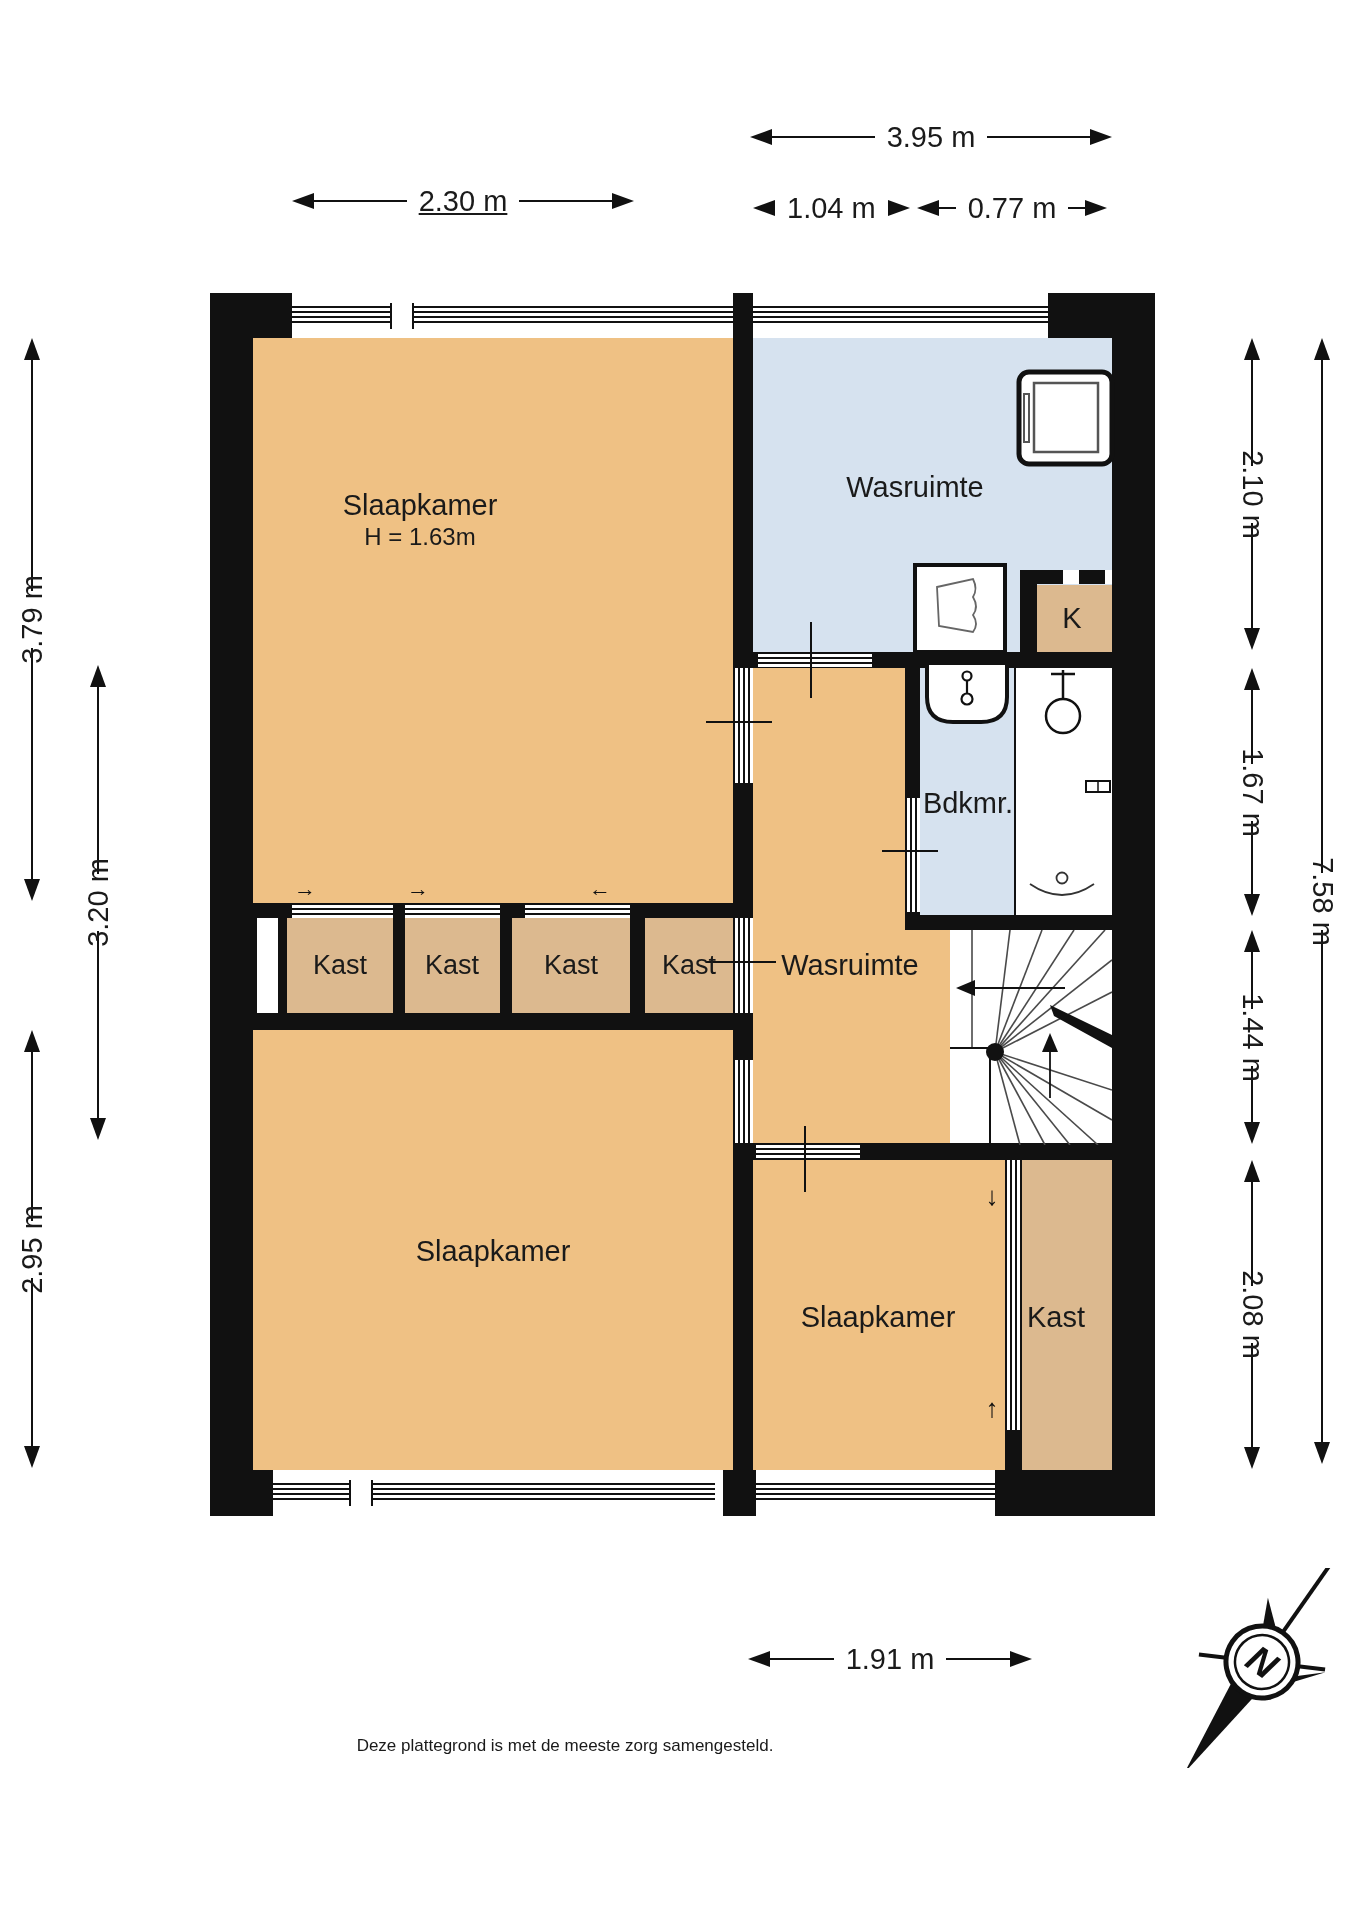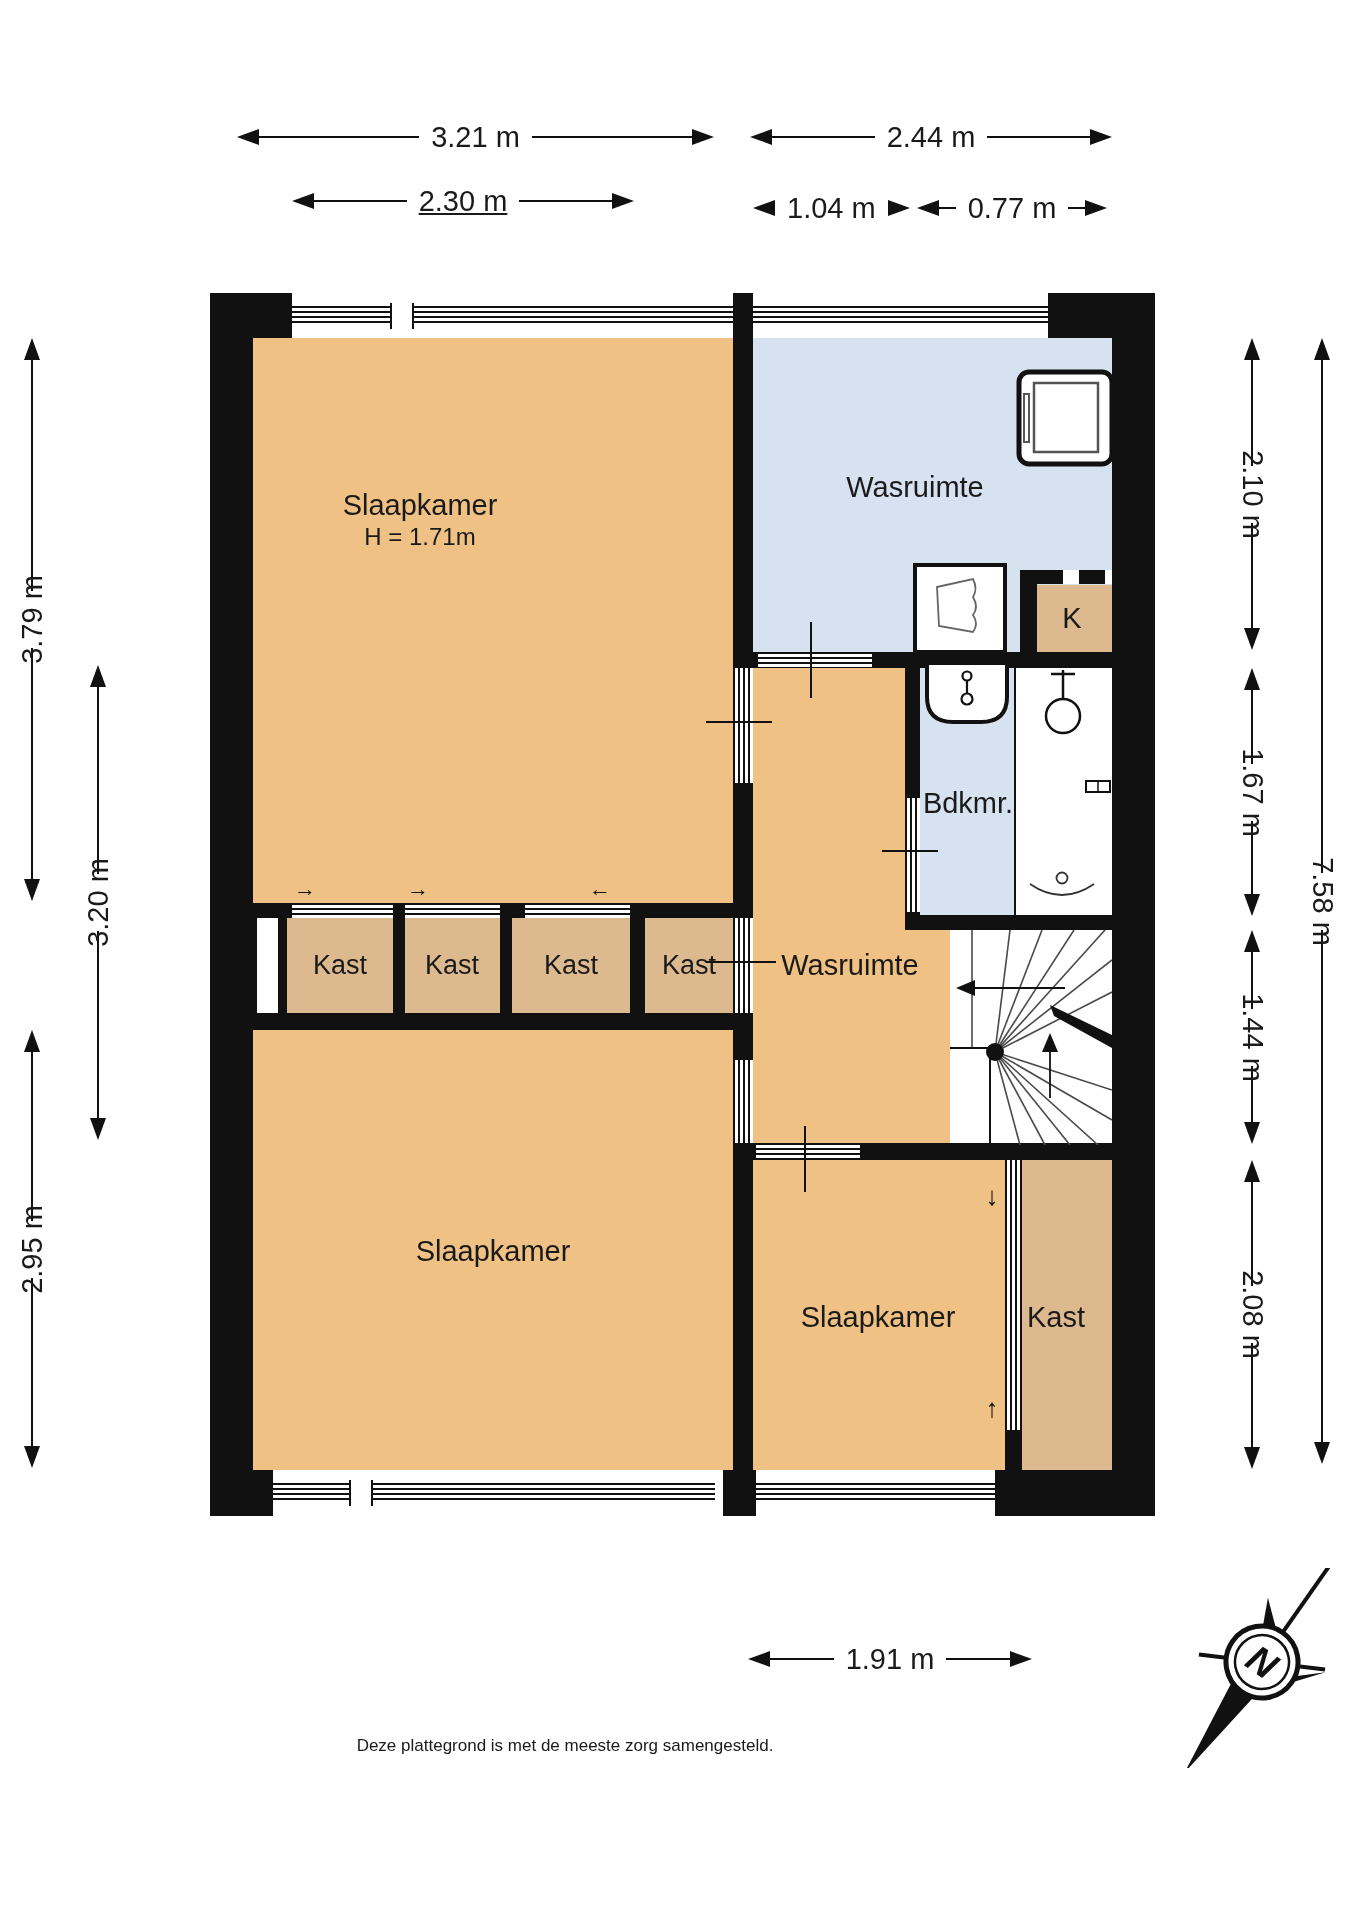"3.21 m" div.dim { html: <div> <div></div> <span>3.21 m</span> <div></div> </div> -> none }
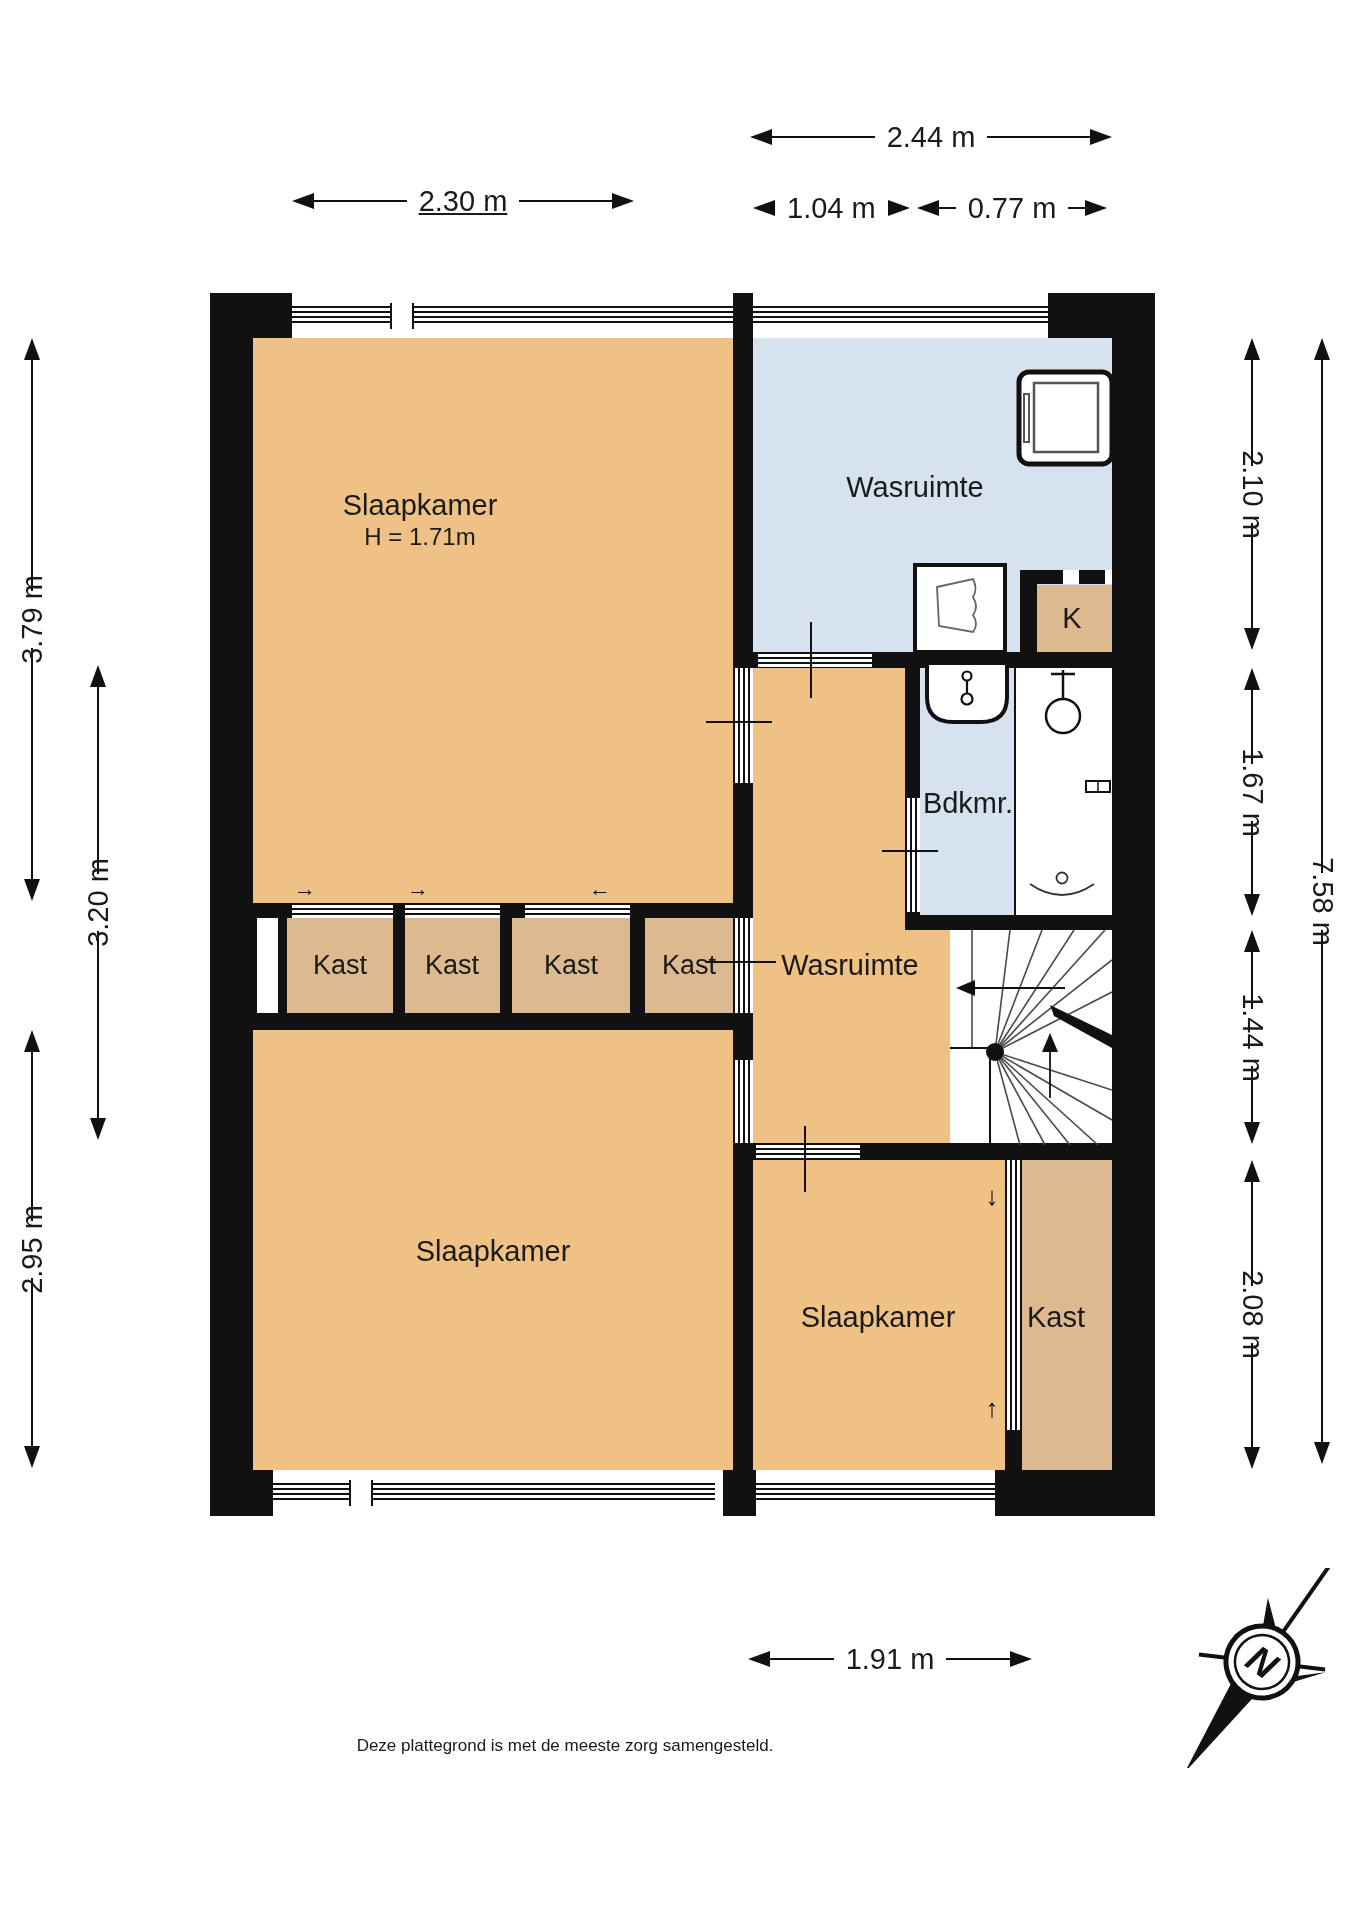"2.44 m" span.txt { text: 2.44 -> 3.95 }
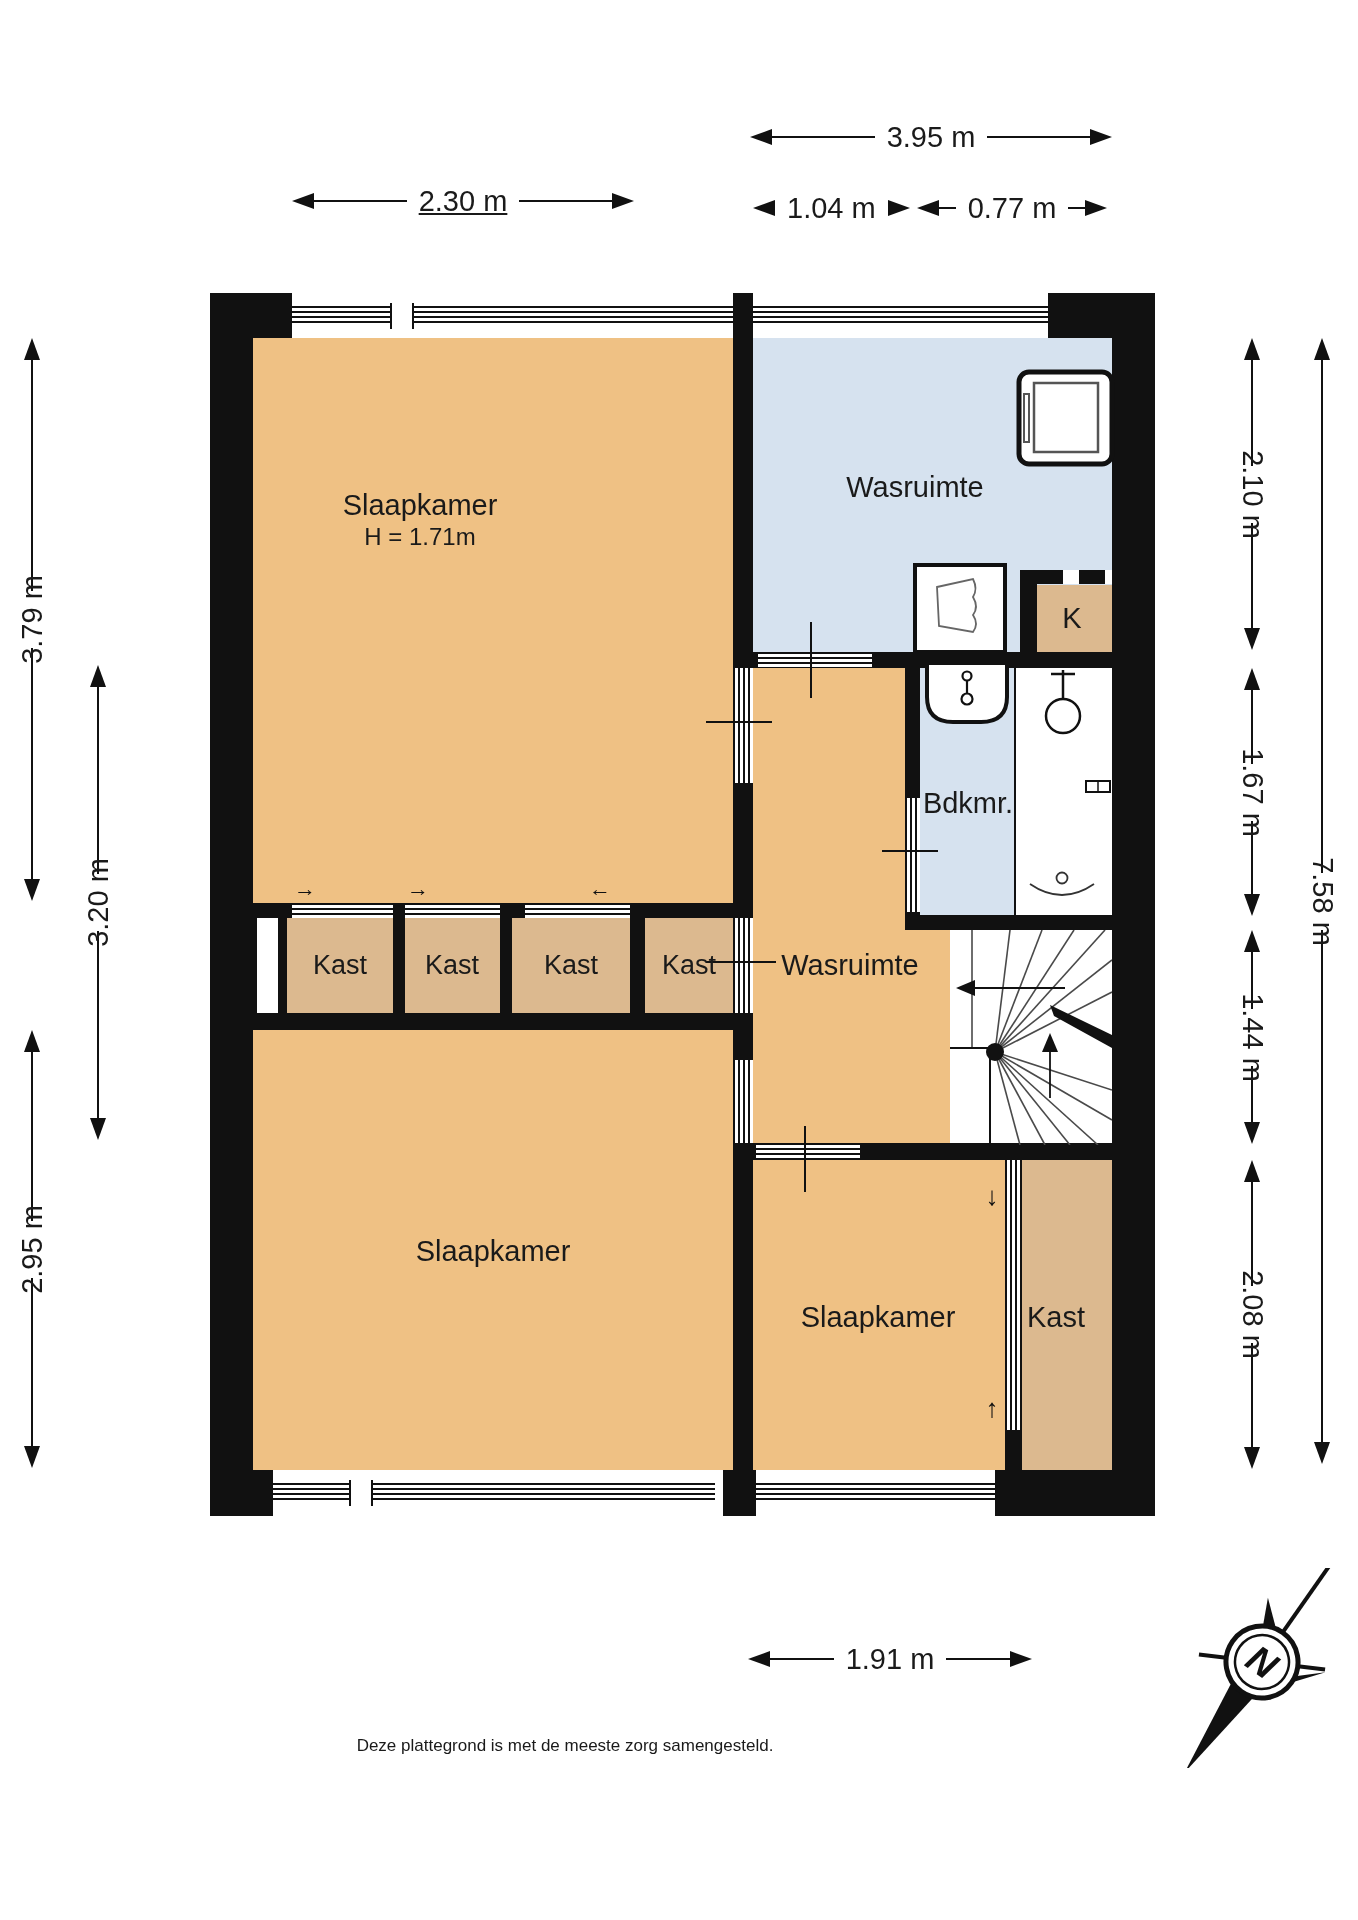"H = 1.71m" div.lbl { text: 1.71m -> 1.63m }
